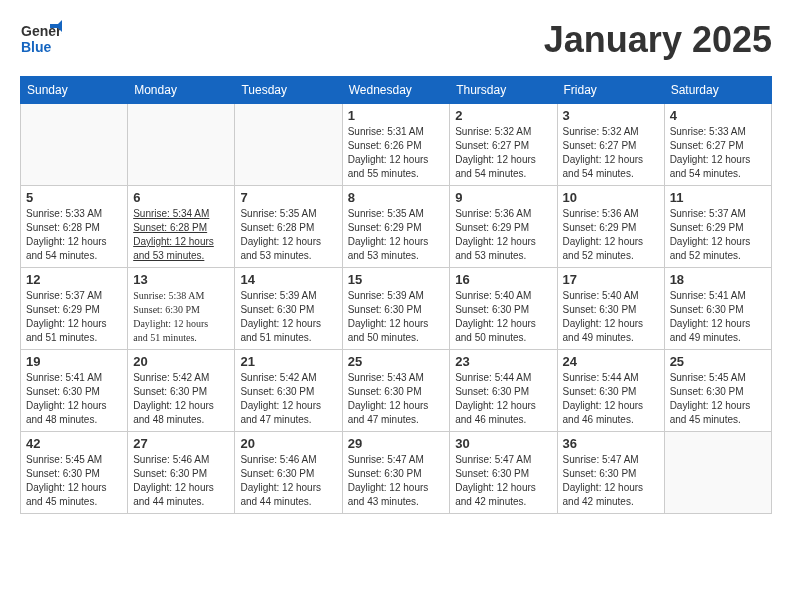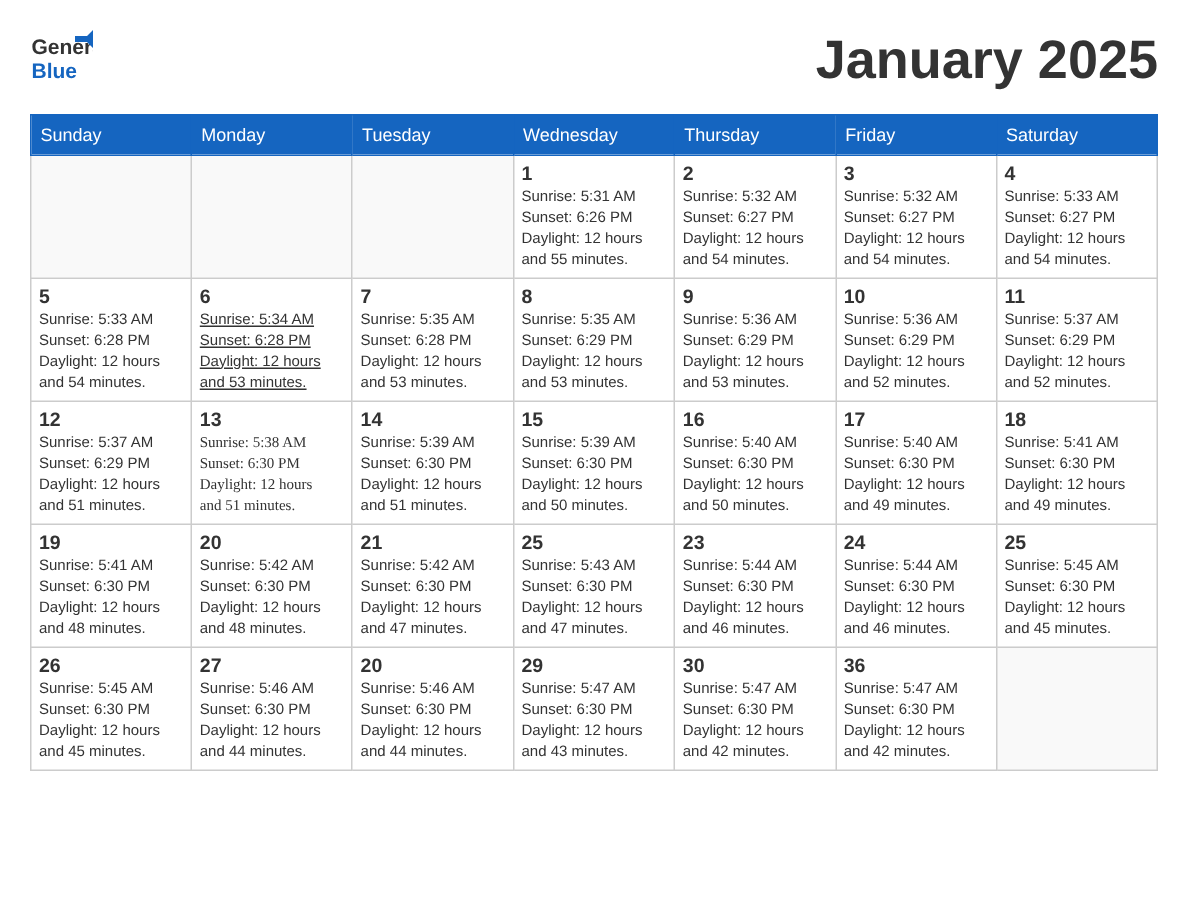"26" div.day-num { text: 26 -> 42 }
